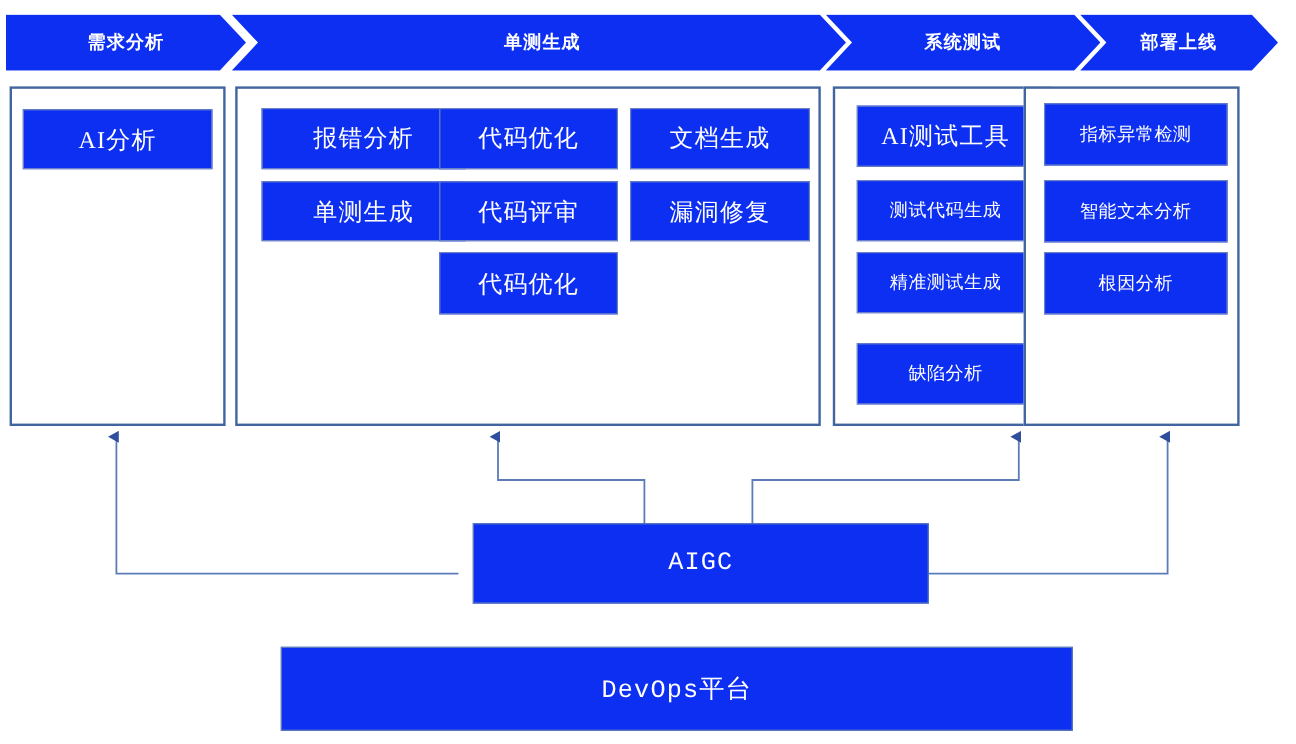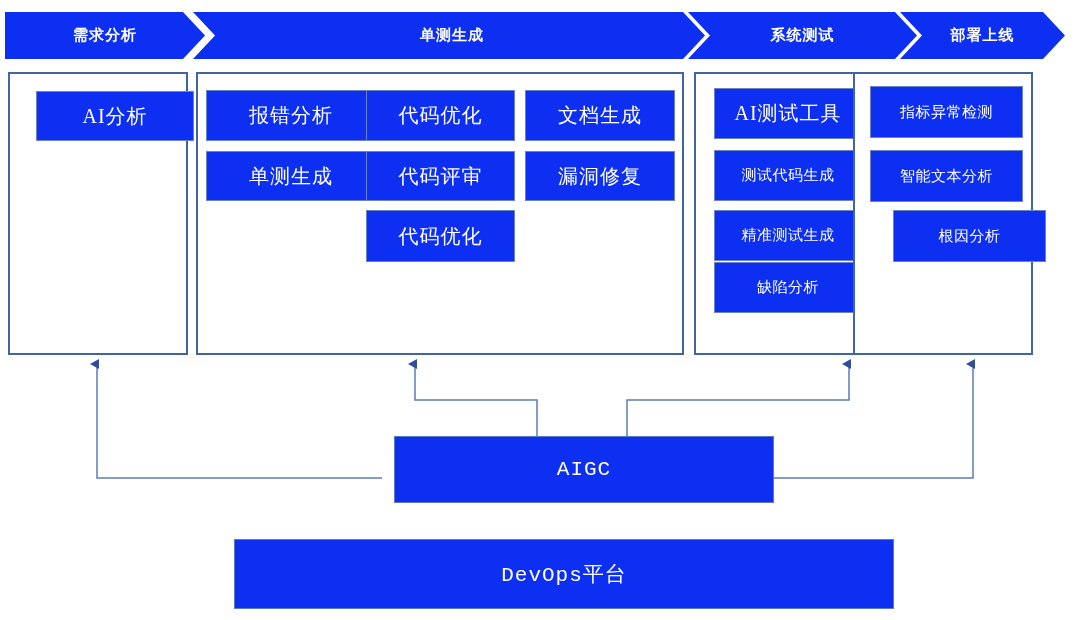"AI分析" #cap-ai { left: 26px -> 9px }
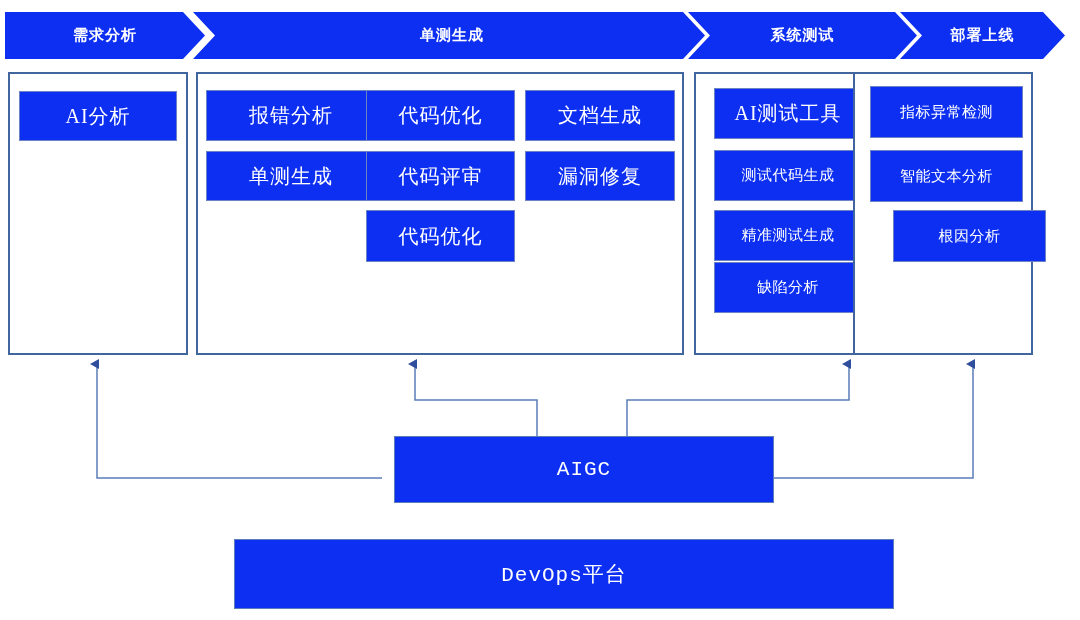"报错分析" .dev-c1 { left: 8px -> 20px }
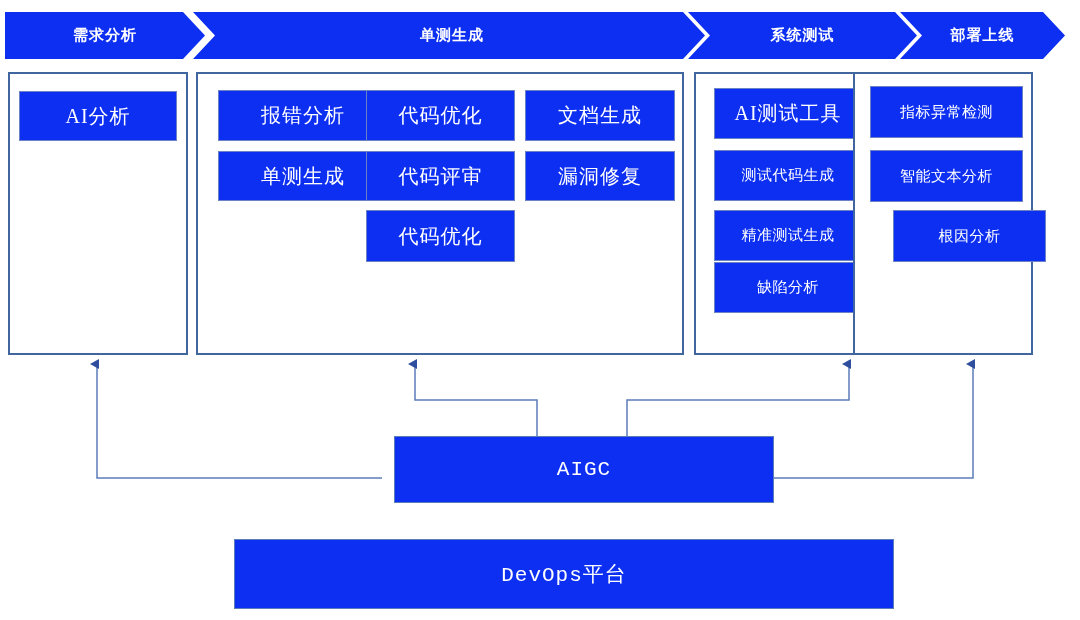"根因分析" #cap-dep3 { margin-left: 23px -> none }
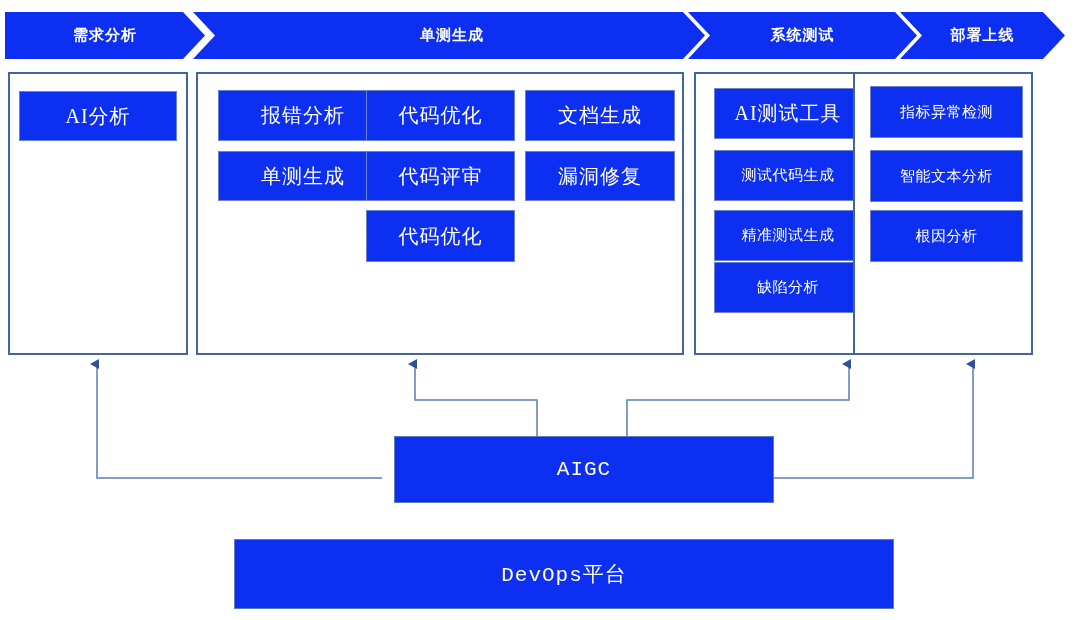"缺陷分析" #cap-test4 { top: 188px -> 212px }
